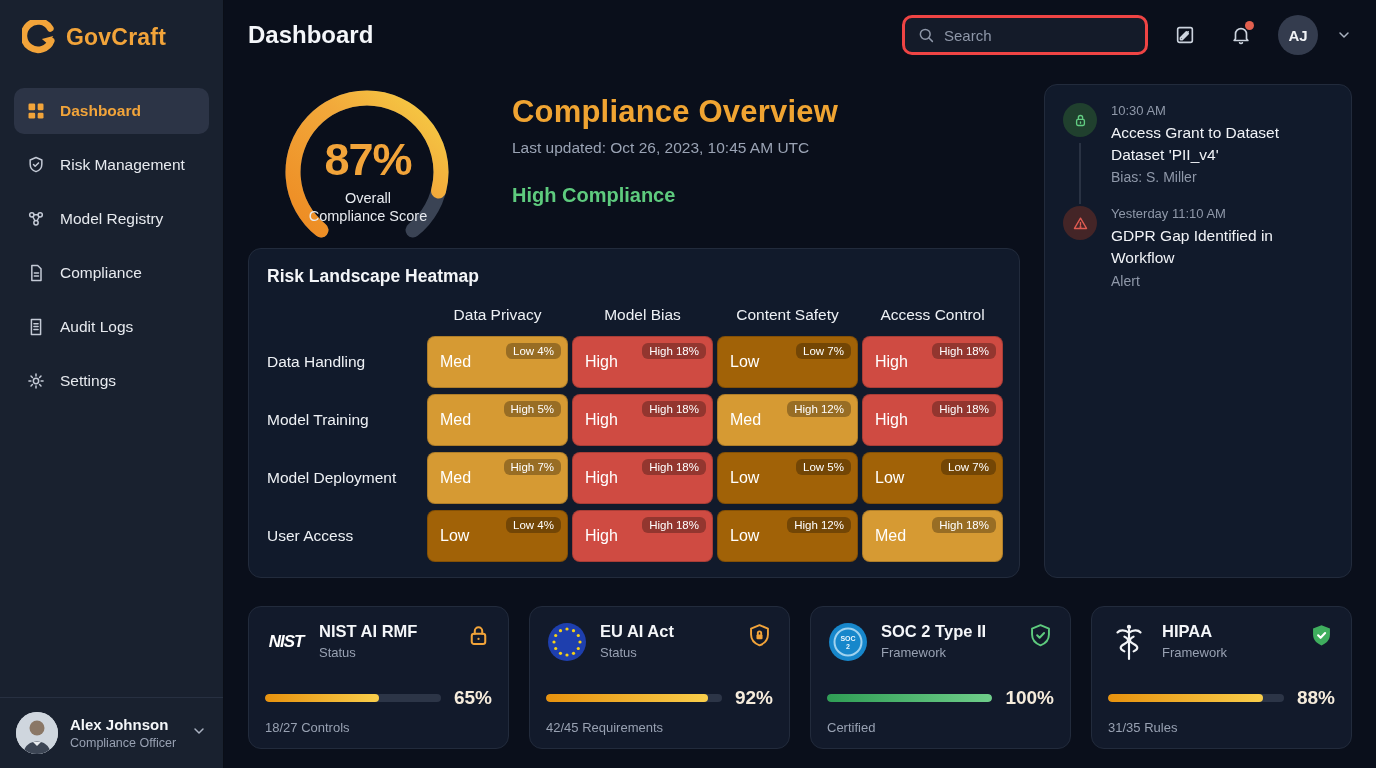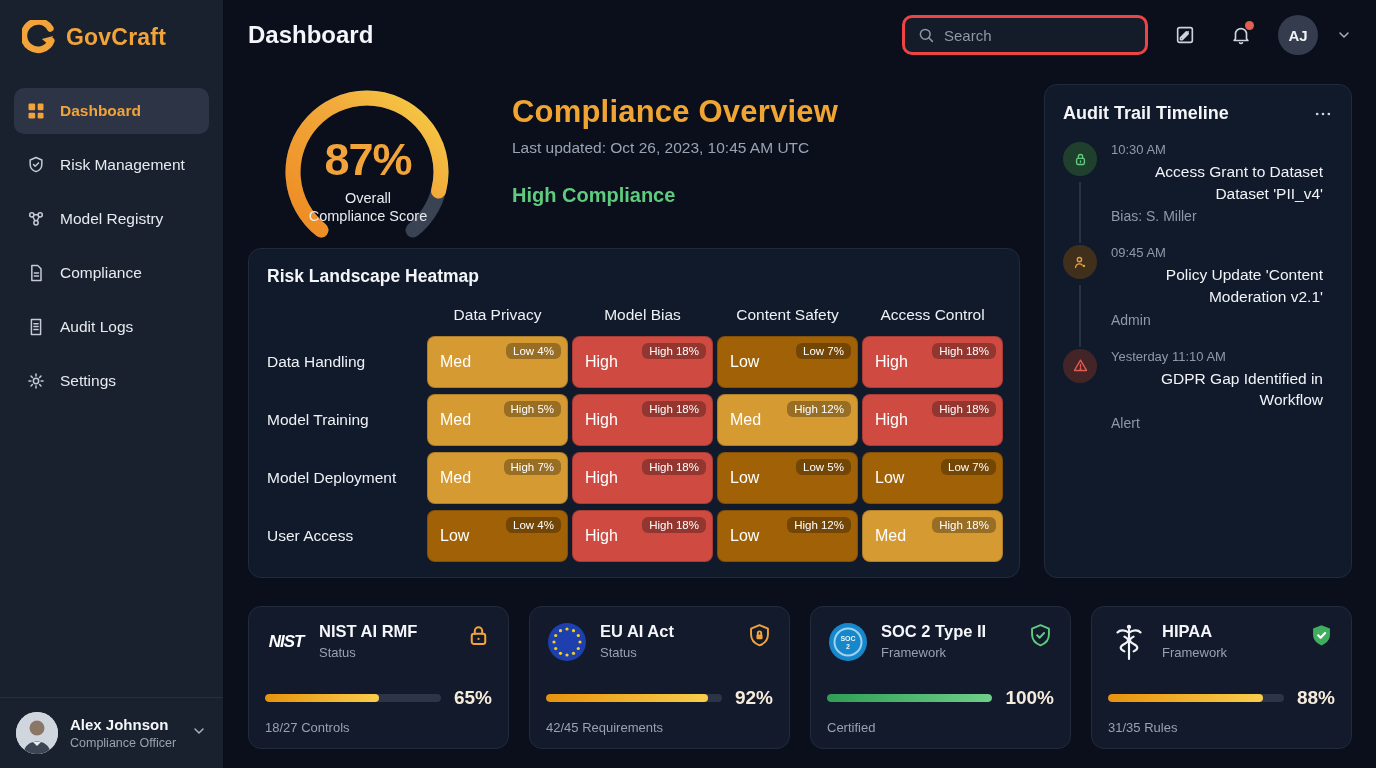"Audit Trail Timeline" div.tl-head { html: <div> <div>Audit Trail Timeline</div> <span> <svg> <circle></circle> <circle></circle> <circle></circle> </svg> </span> </div> -> none }
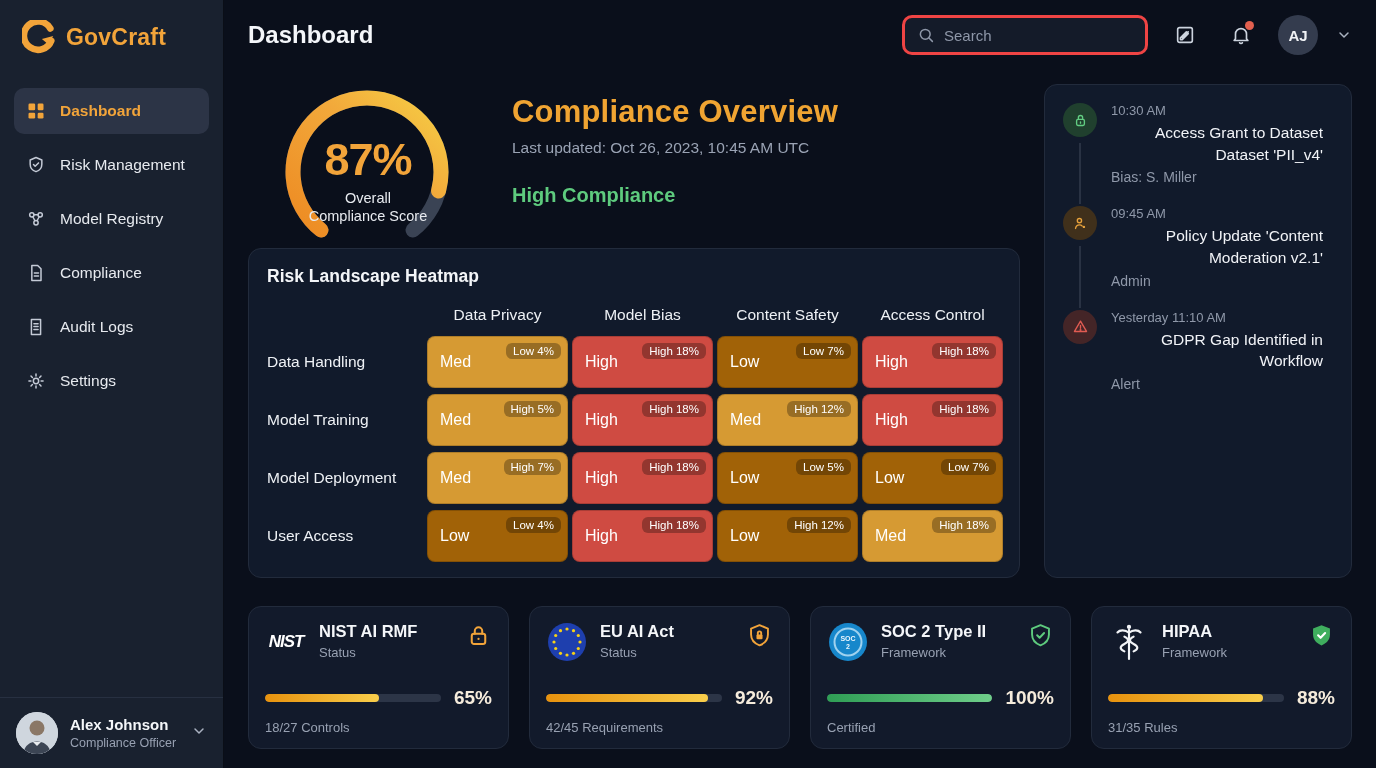"Access Grant to Dataset Dataset" .tl-event { text-align: right -> none }
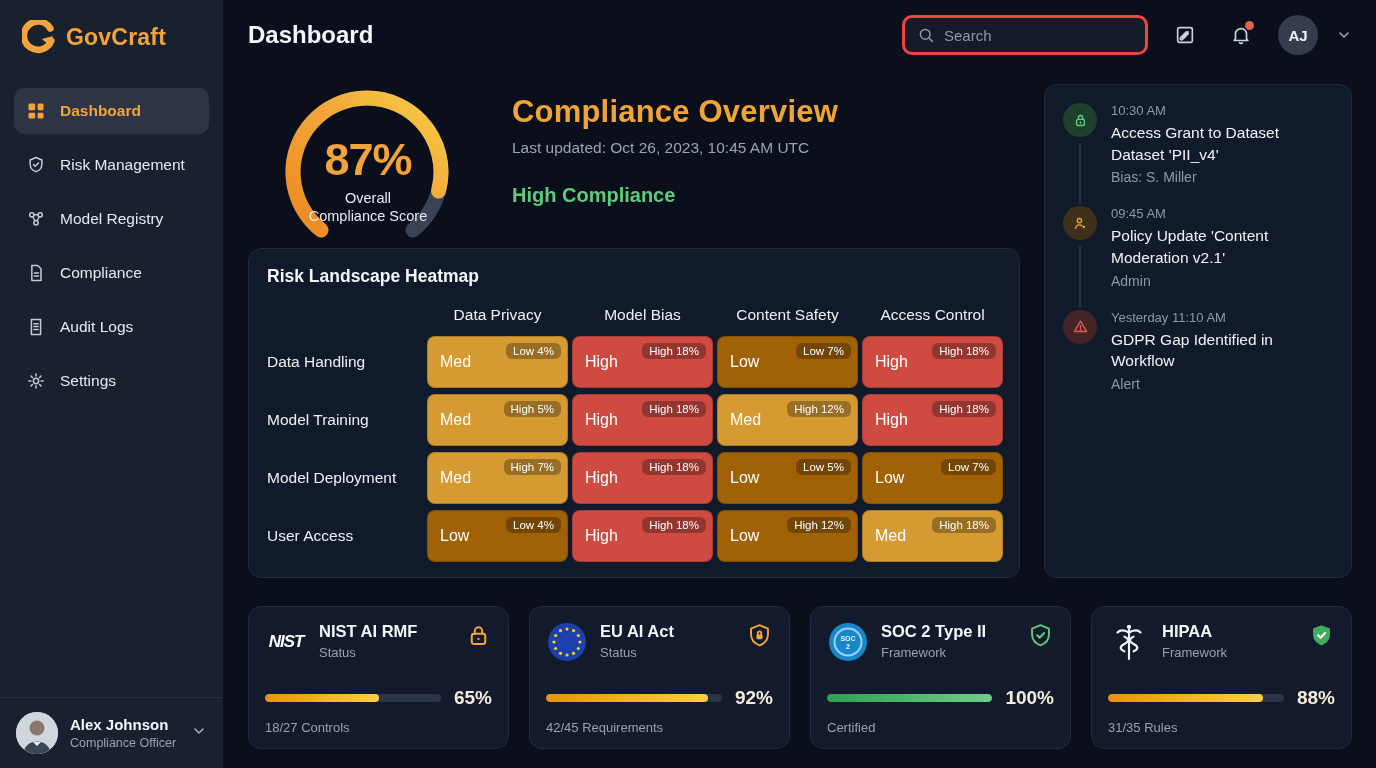"09:45 AM" div.tl-item { html: <div> <div> <svg> <circle></circle> <path></path> <circle></circle> </svg> </div> <div> <div>09:45 AM</div> <div>Policy Update 'Content Moderation v2.1'</div> <div>Admin</div> </div> </div> -> none }
